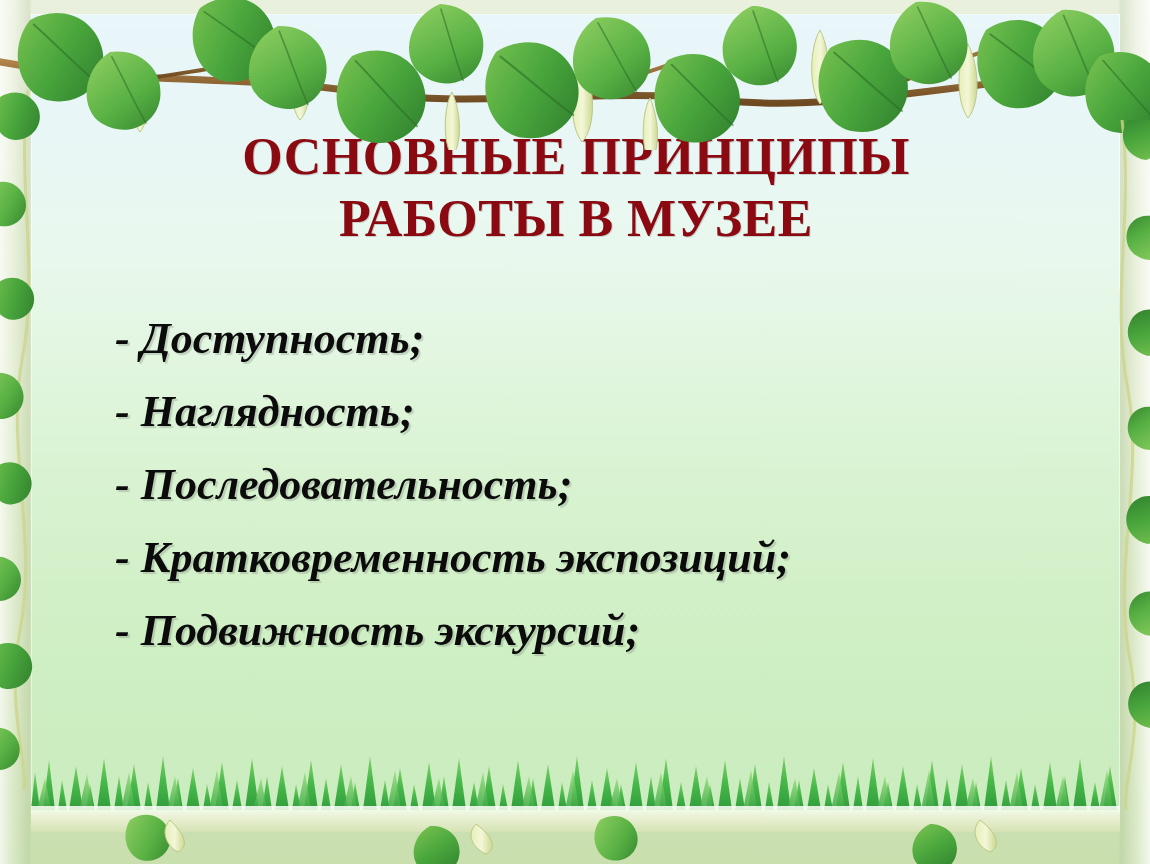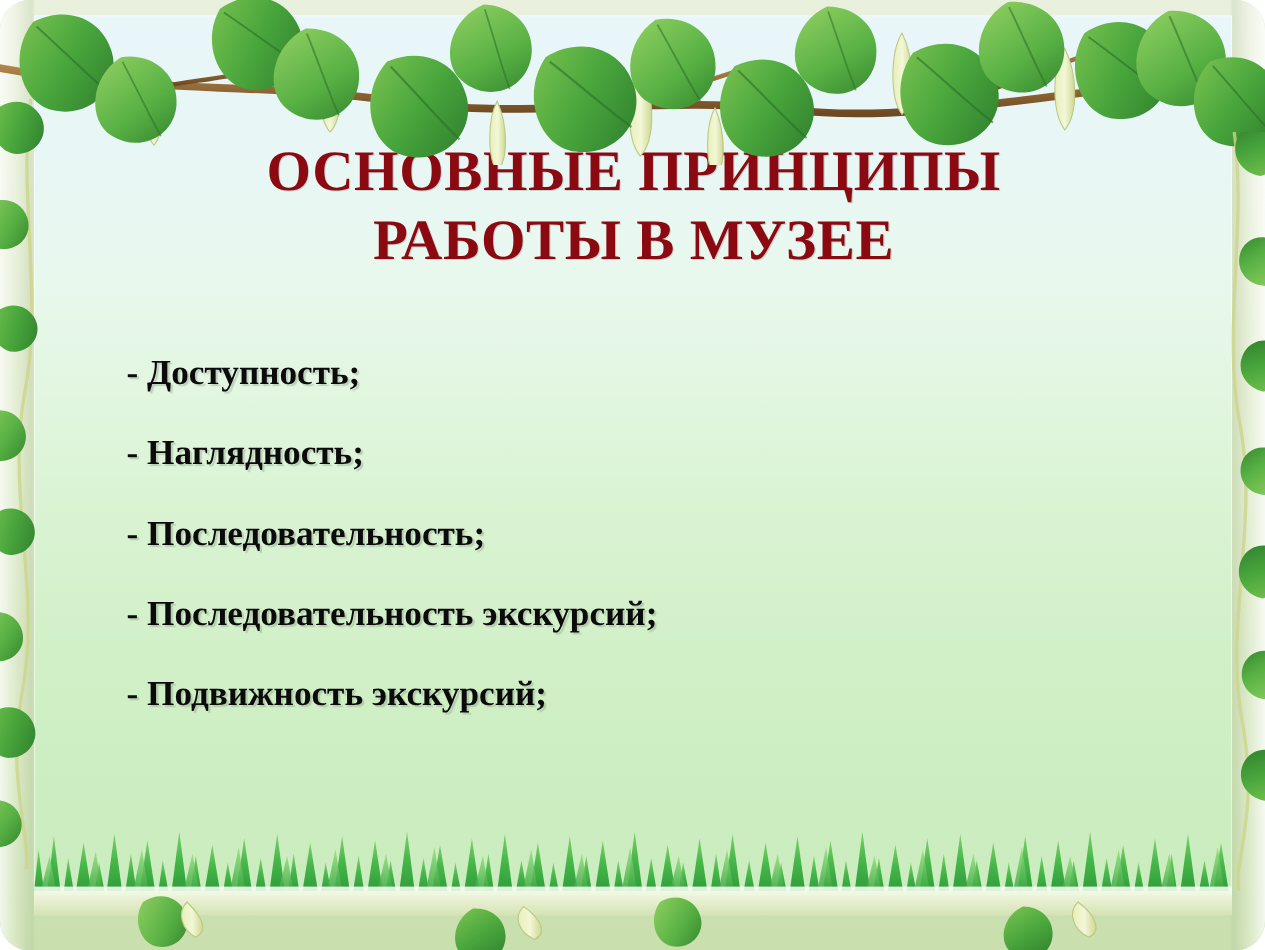"ОСНОВНЫЕ ПРИНЦИПЫ" #slide { border-radius: 27px -> none }
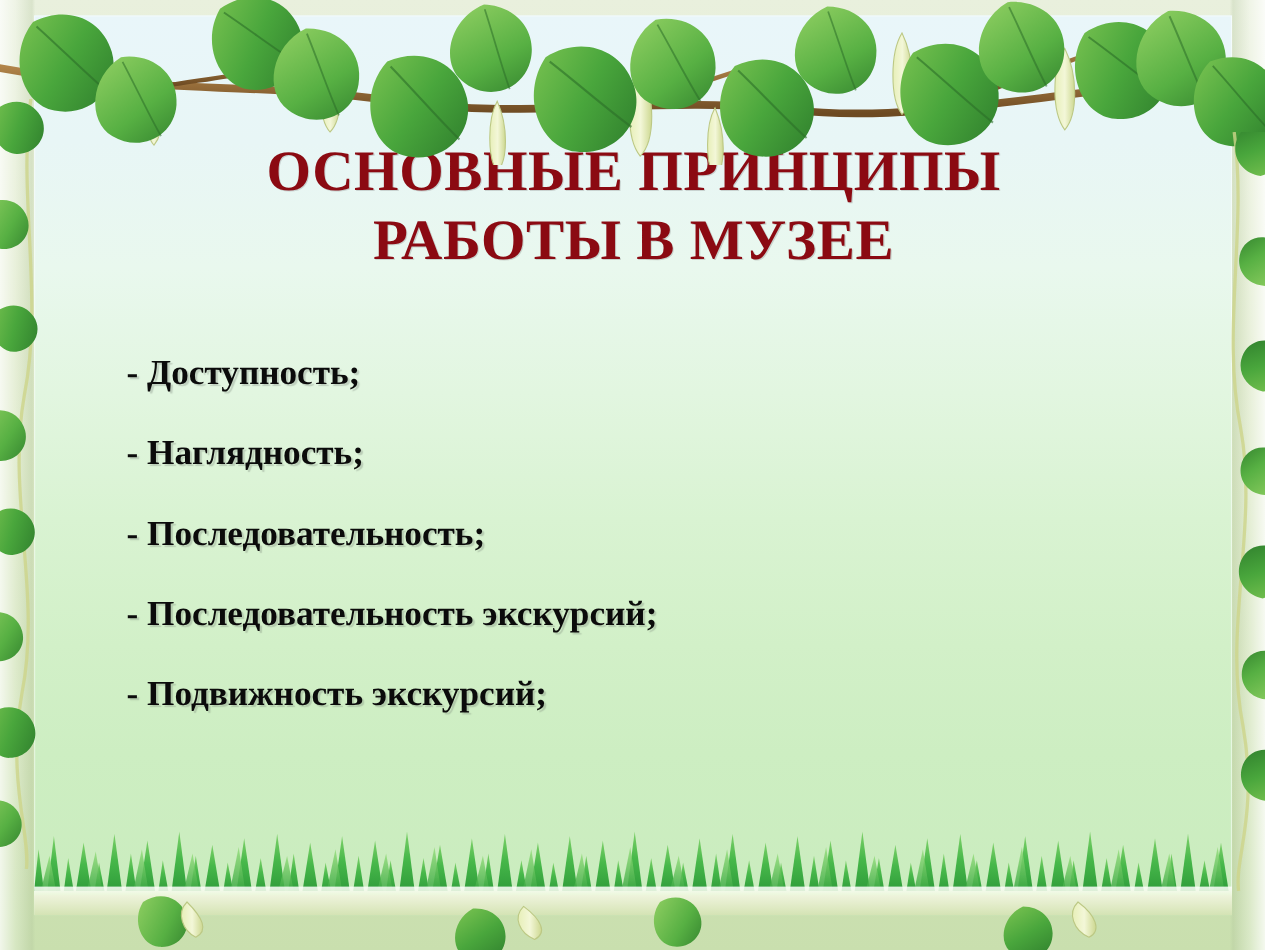"- Доступность;" .list-item { font-size: 32px -> 44px; font-style: none -> italic }
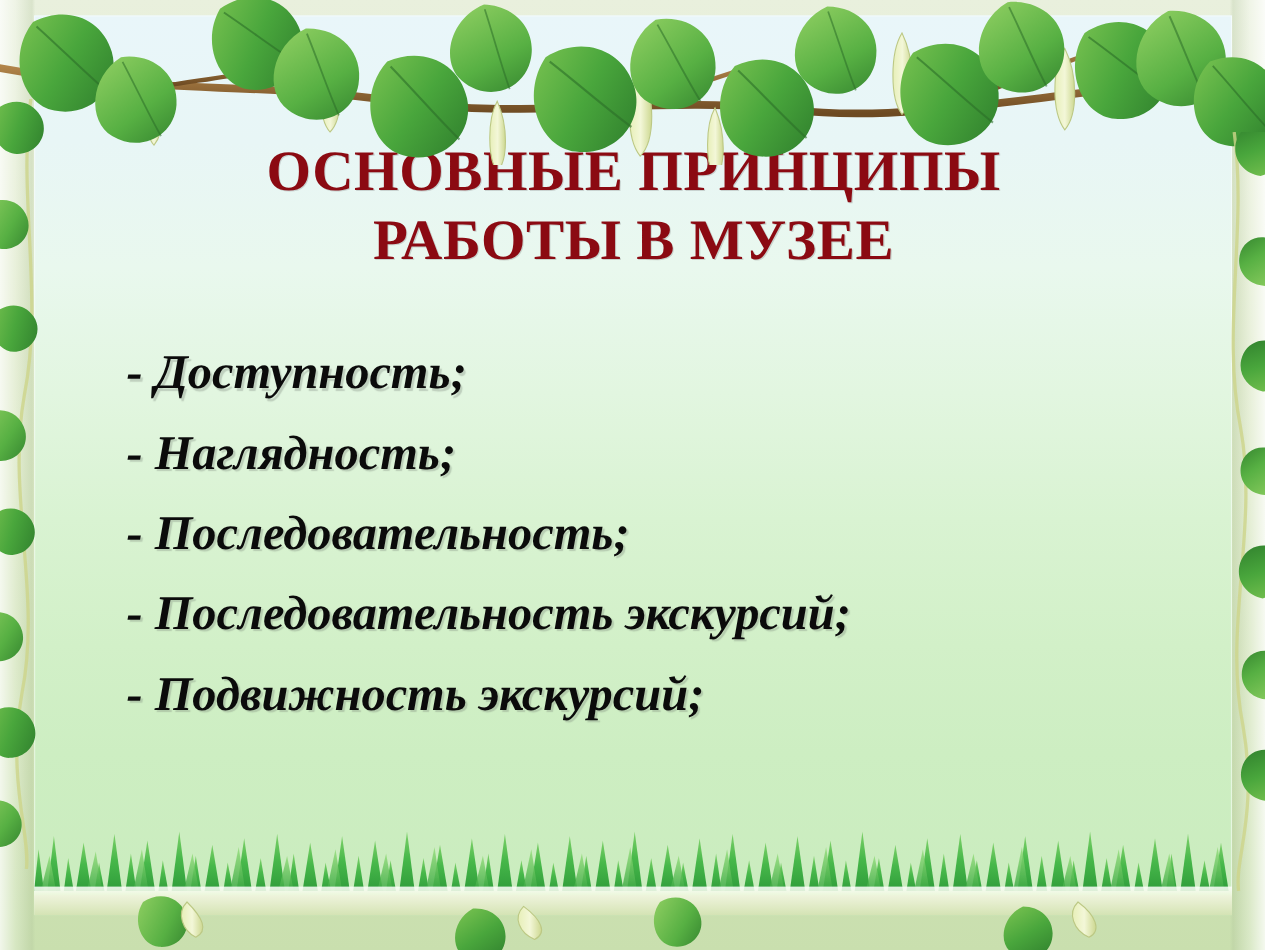"Последовательность экскурсий;" span { text: Последовательность экскурсий -> Кратковременность экспозиций }
